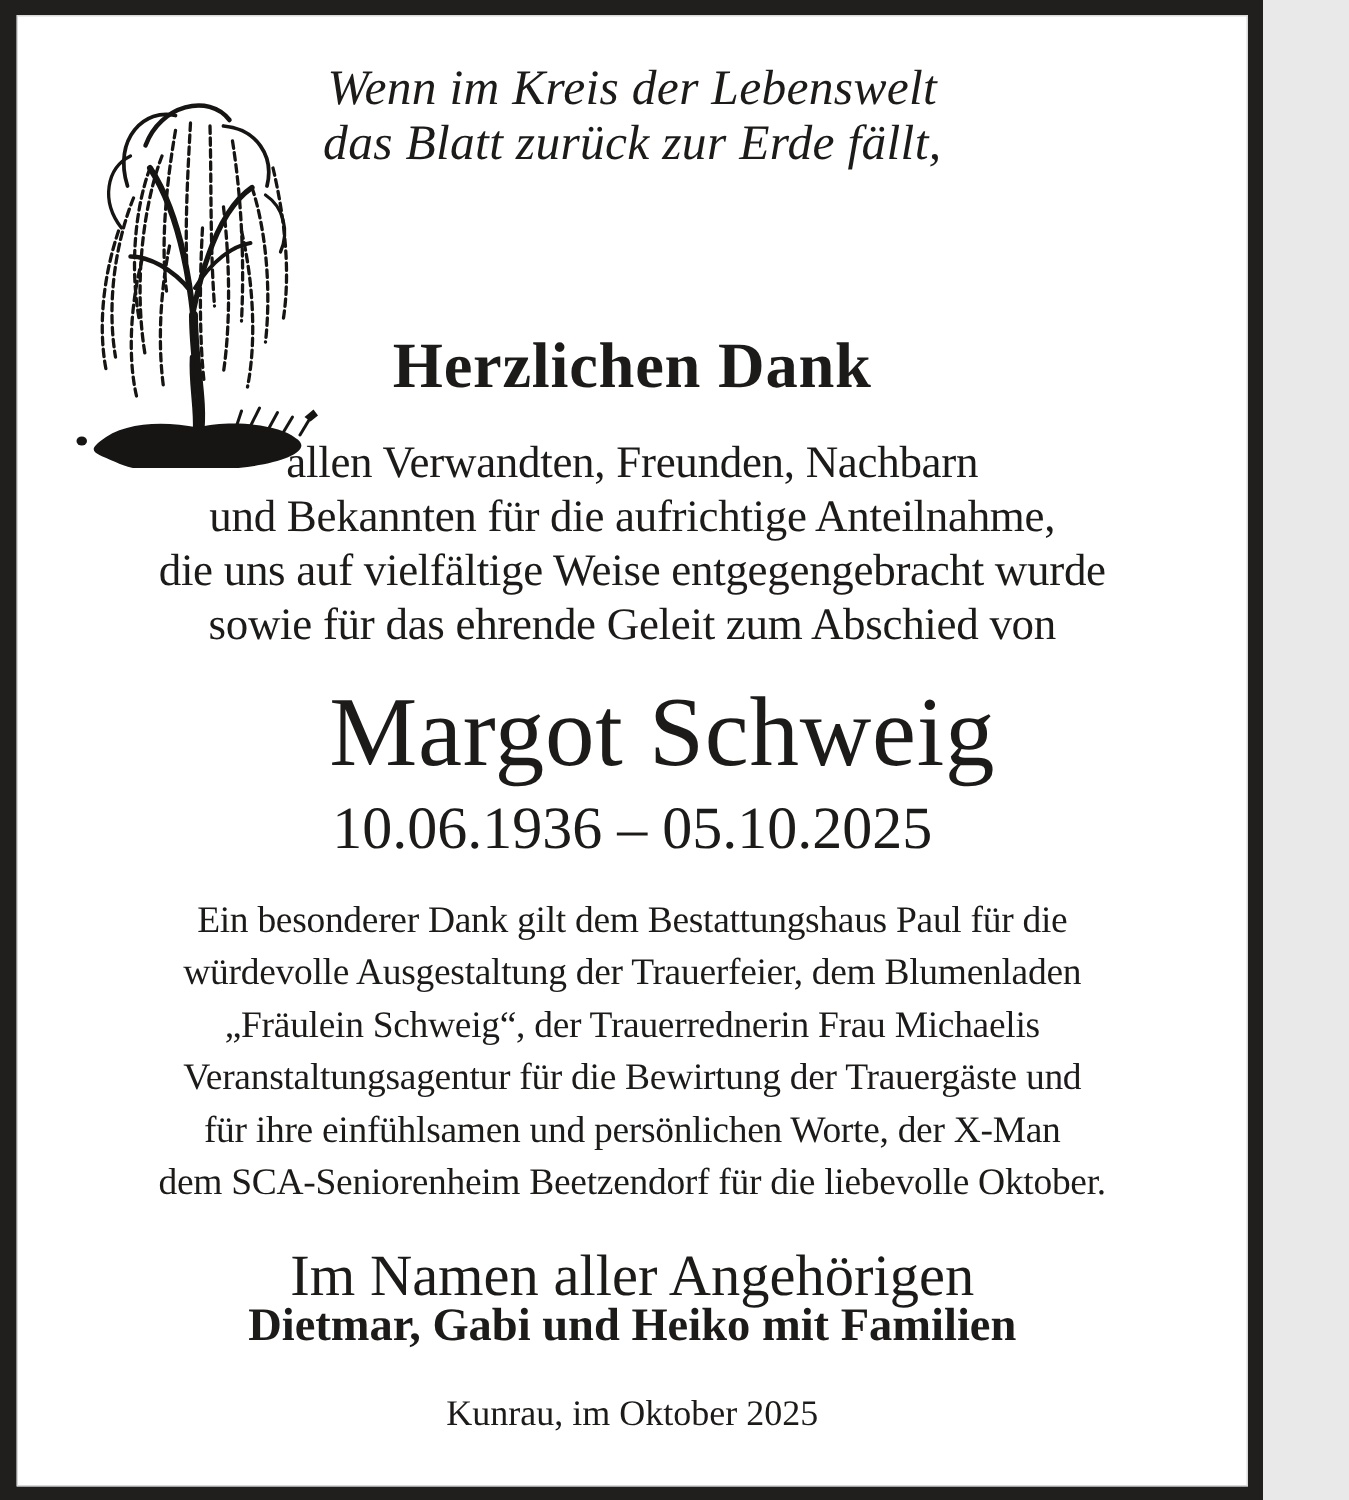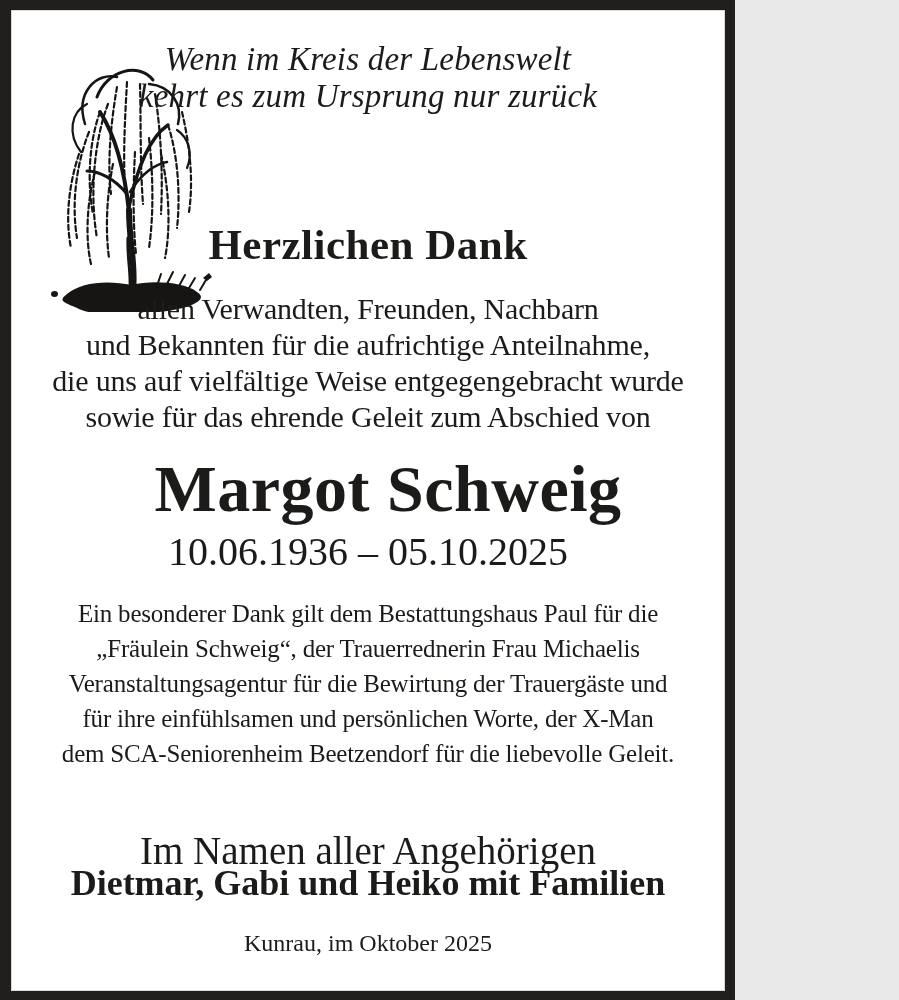"Wenn im Kreis der Lebenswelt" .page { width: 735px -> 842px }
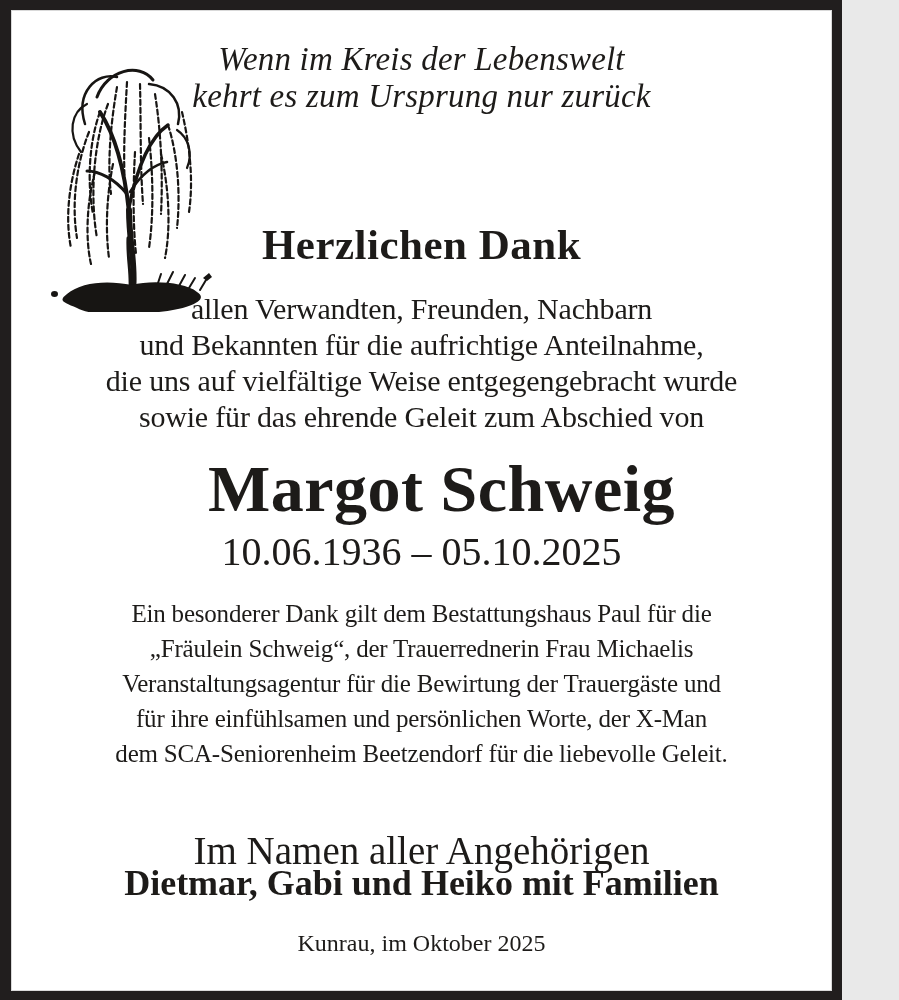"das Blatt zurück zur Erde" div.line { html: none -> <div>das Blatt zurück zur Erde fällt,</div> }
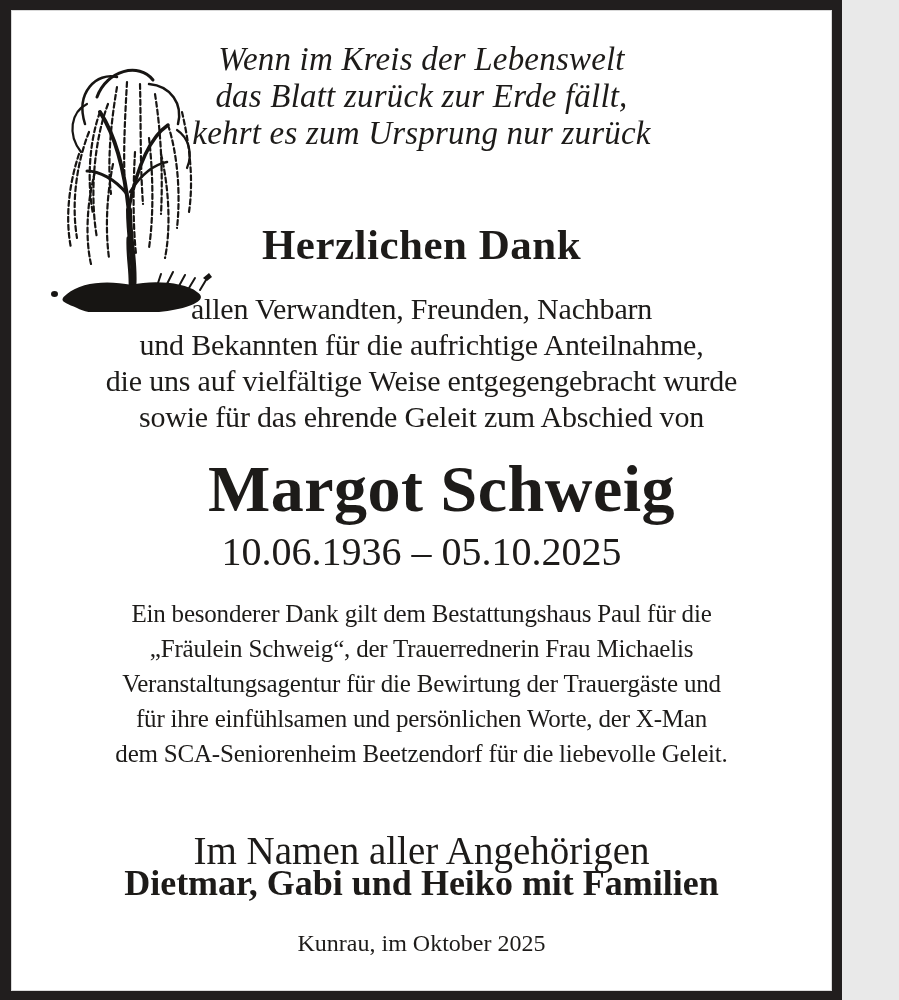"kehrt es zum Ursprung nur" div.line { html: <div>kehrt es zum Ursprung nur zurück</div> -> none }
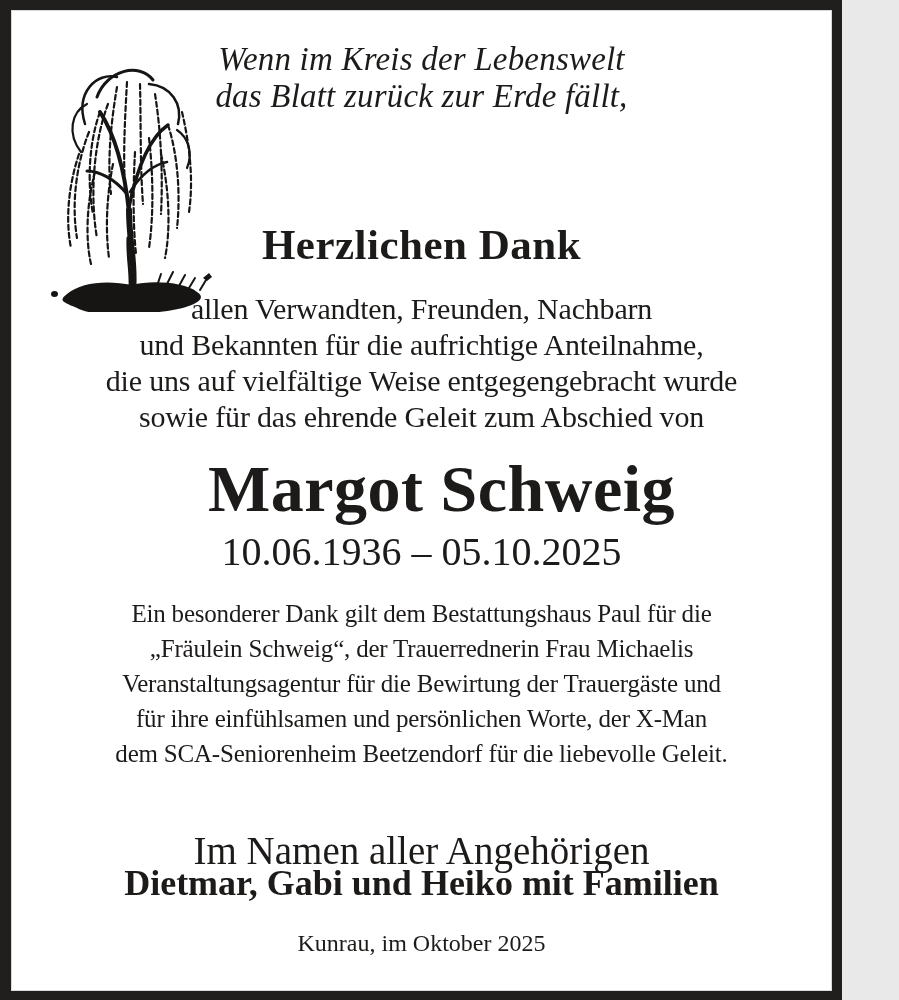"Margot Schweig" .deceased-name { font-weight: 700 -> 400 }
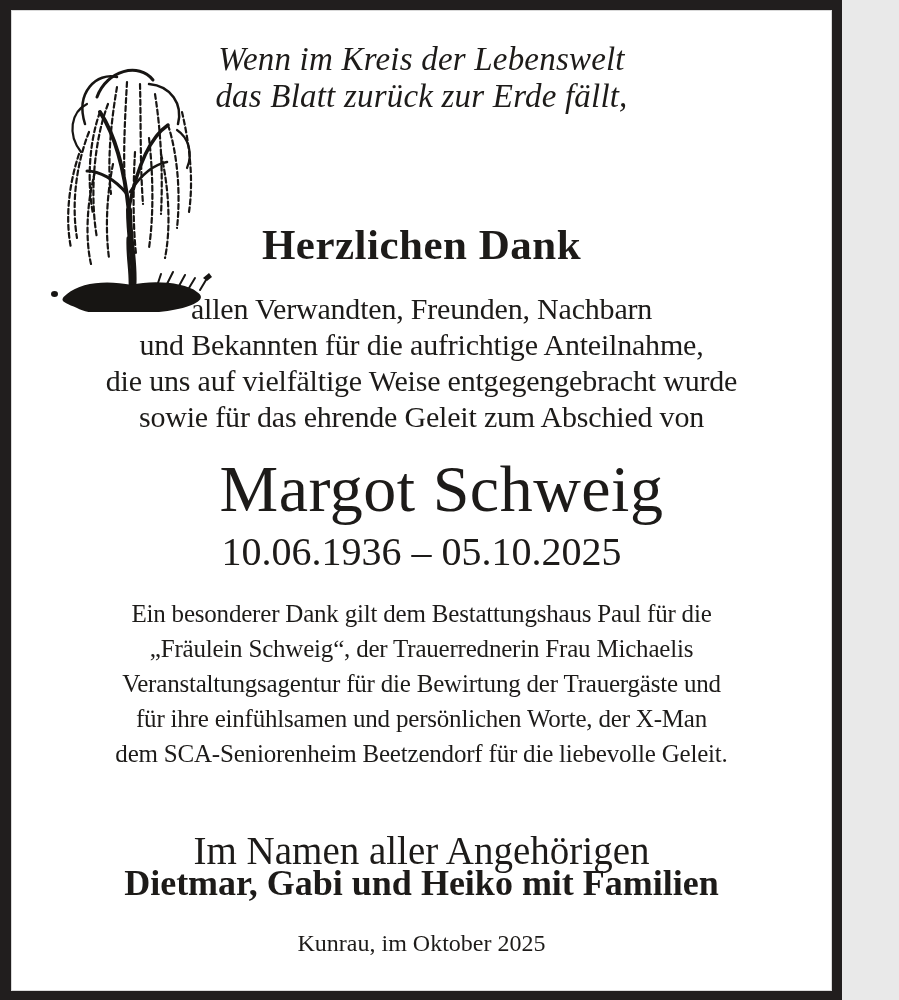"würdevolle Ausgestaltung der" div.line { html: none -> <div>würdevolle Ausgestaltung der Trauerfeier, dem Blumenladen</div> }
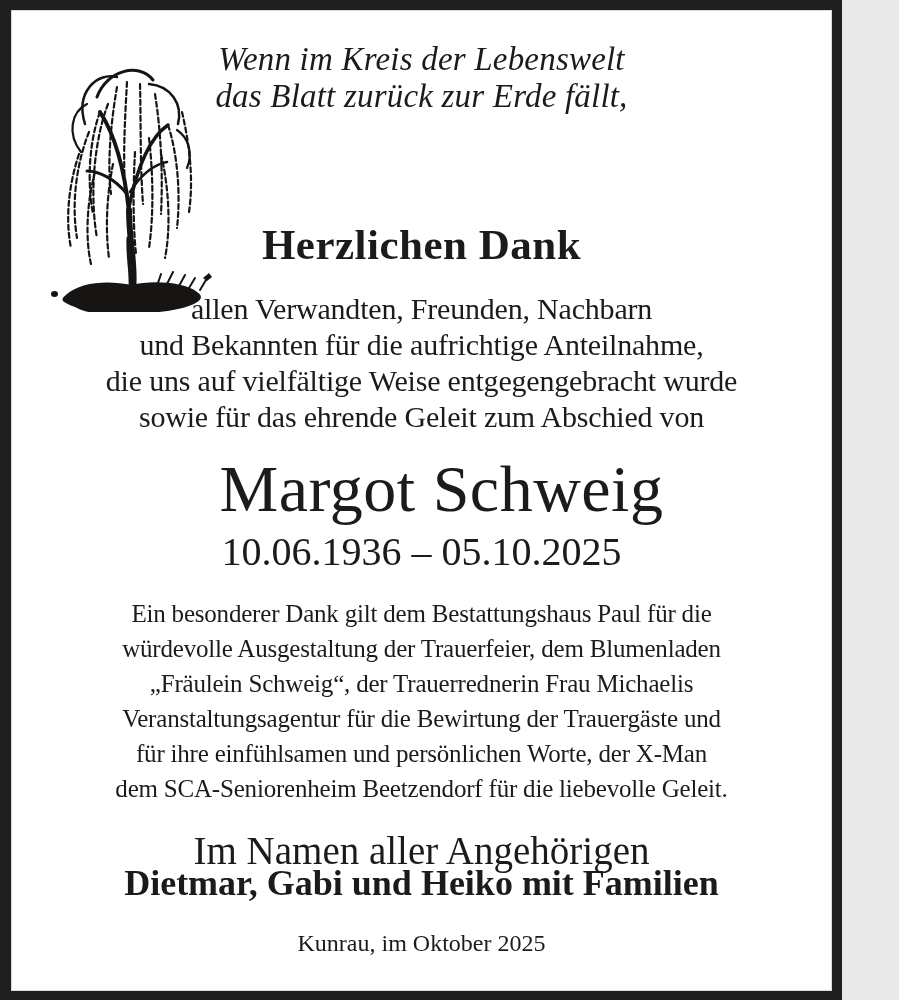"dem SCA-Seniorenheim Beetzendorf für die" div.line { text: Geleit -> Oktober }
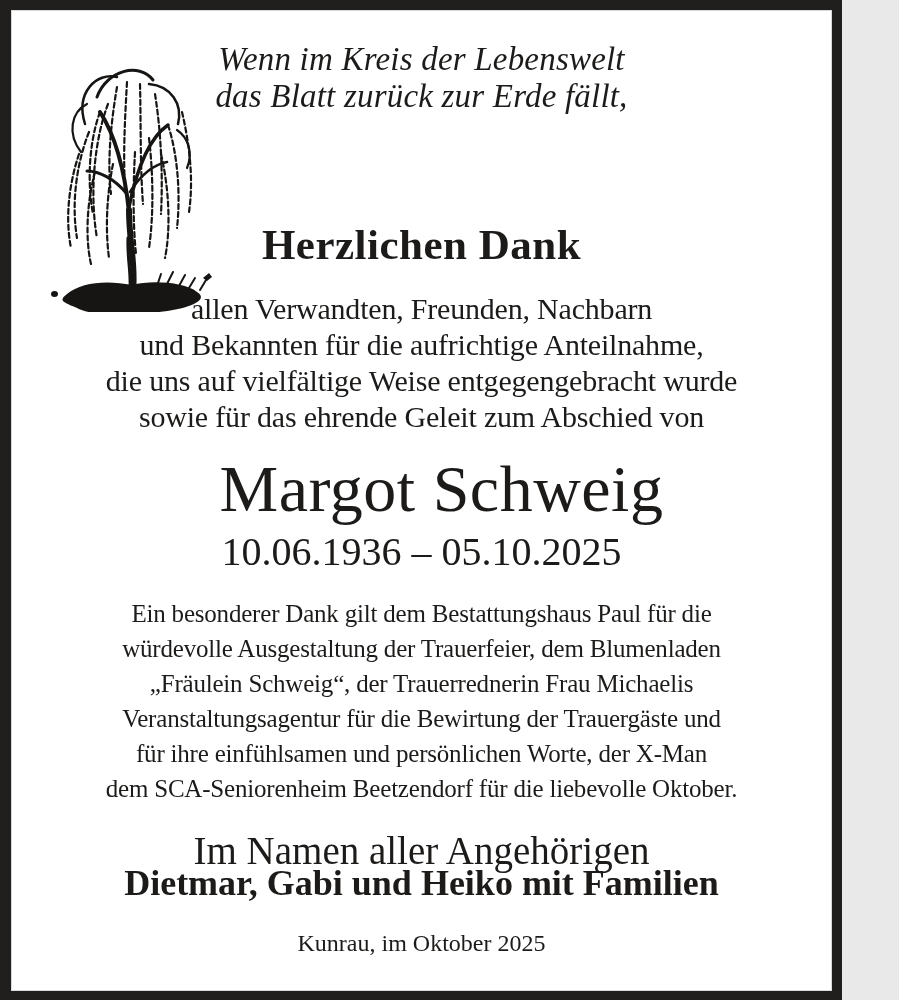"Dietmar, Gabi und Heiko mit" .closing-family { font-size: 36px -> 31px }
